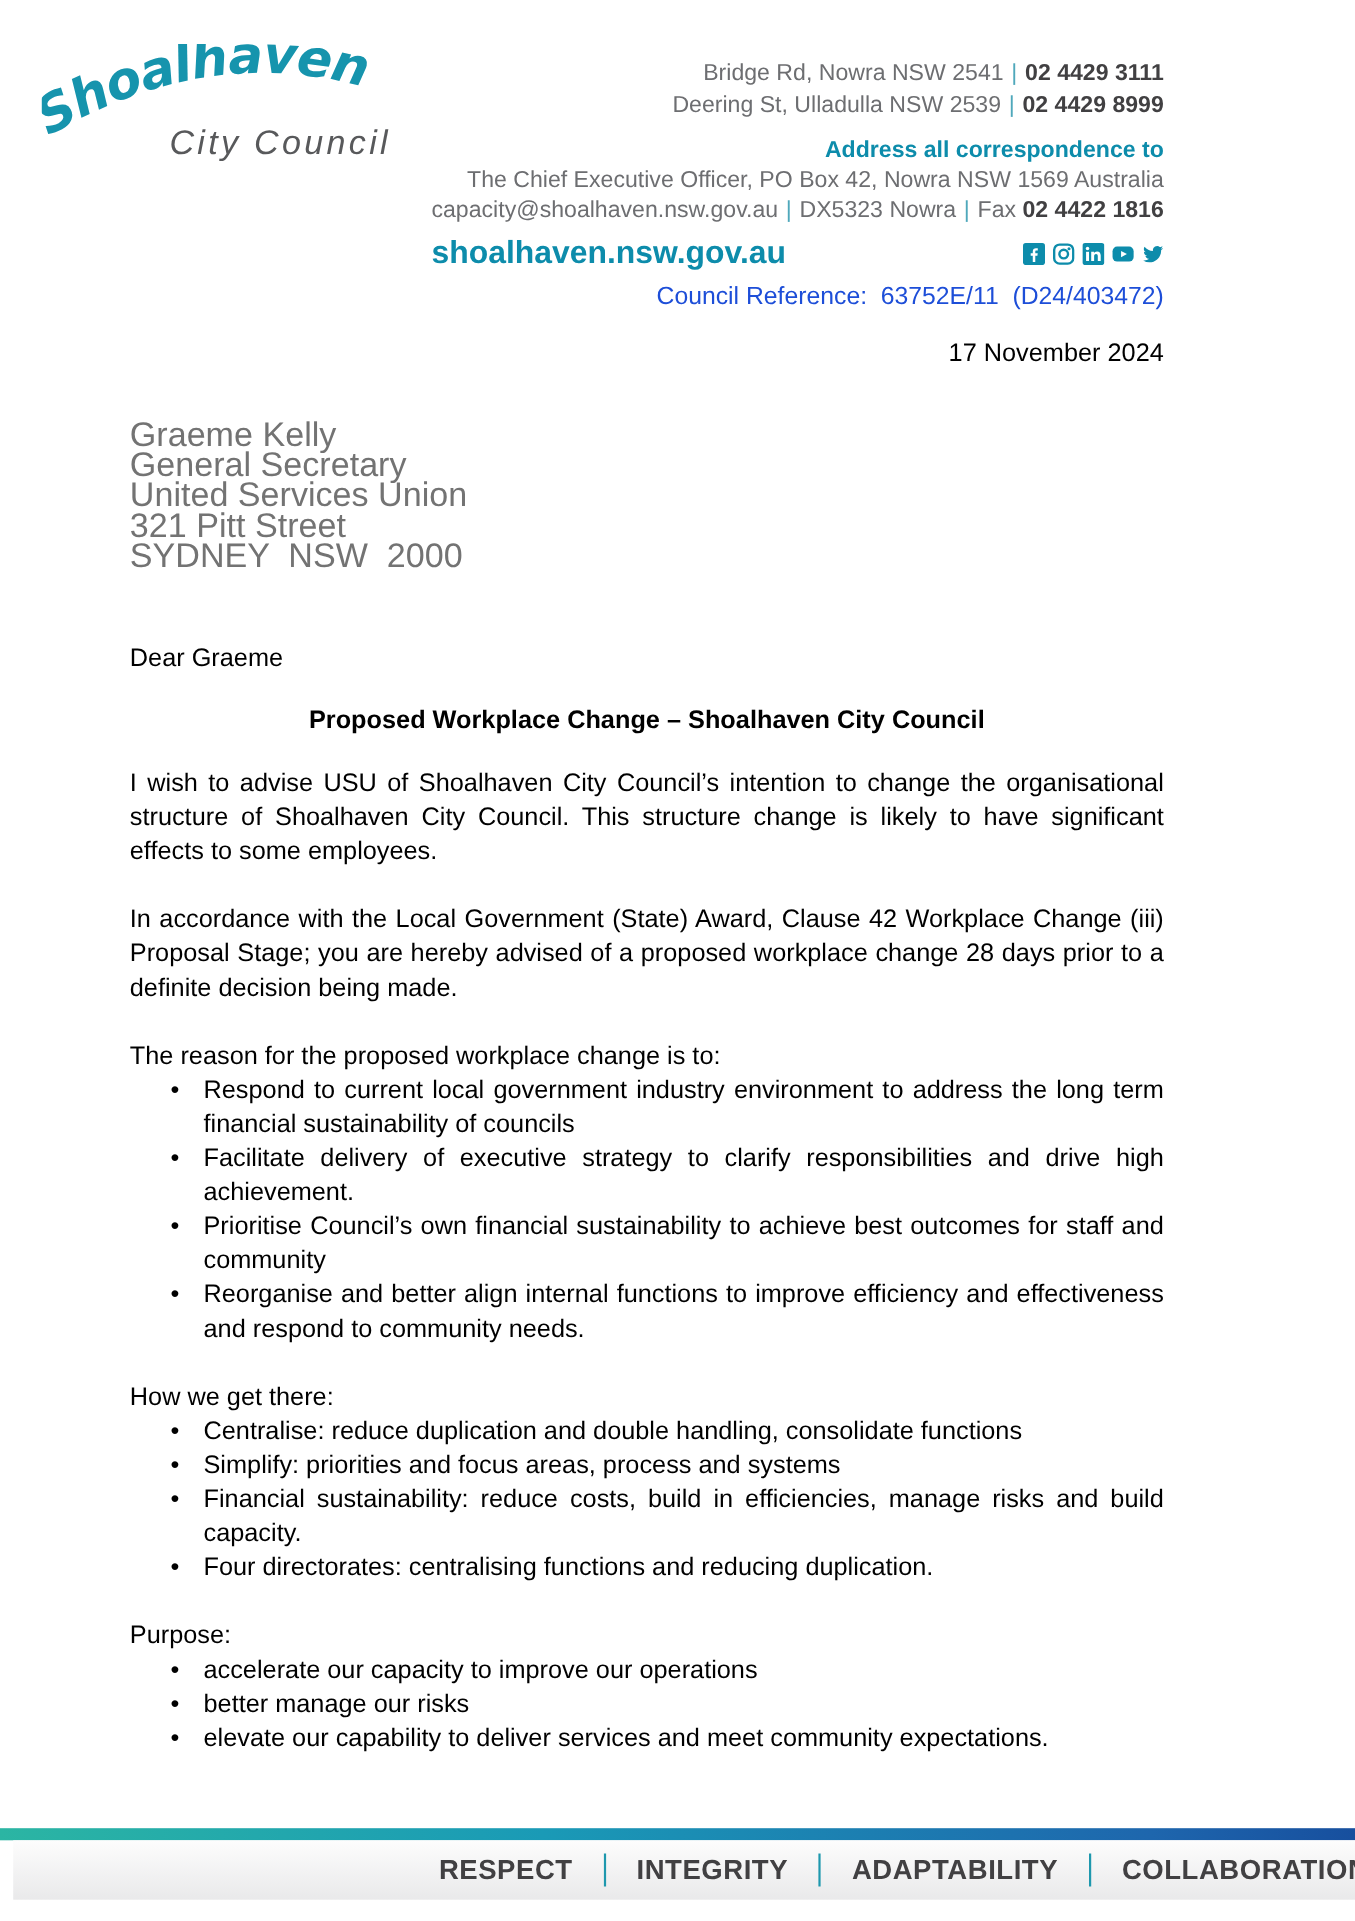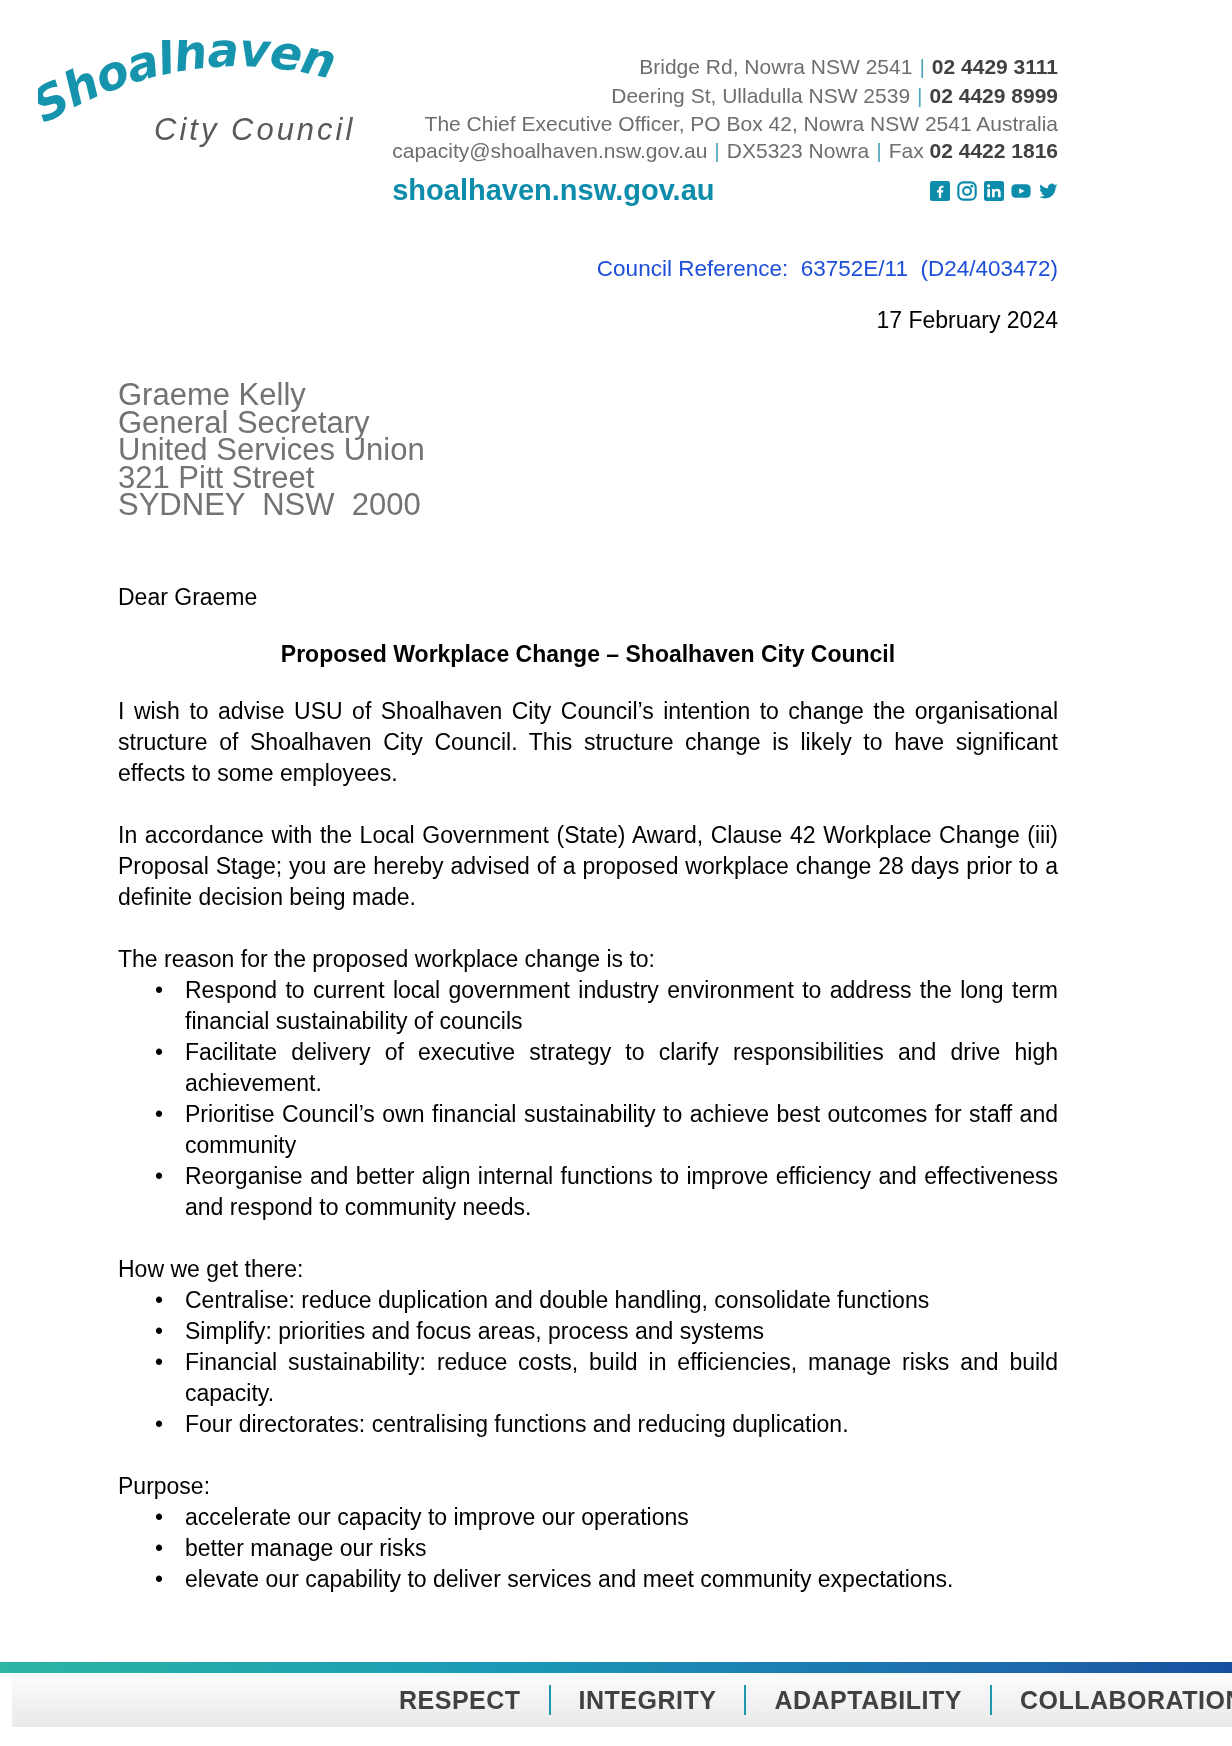"Address all correspondence to" div.corr-label { html: none -> <div>Address all correspondence to</div> }
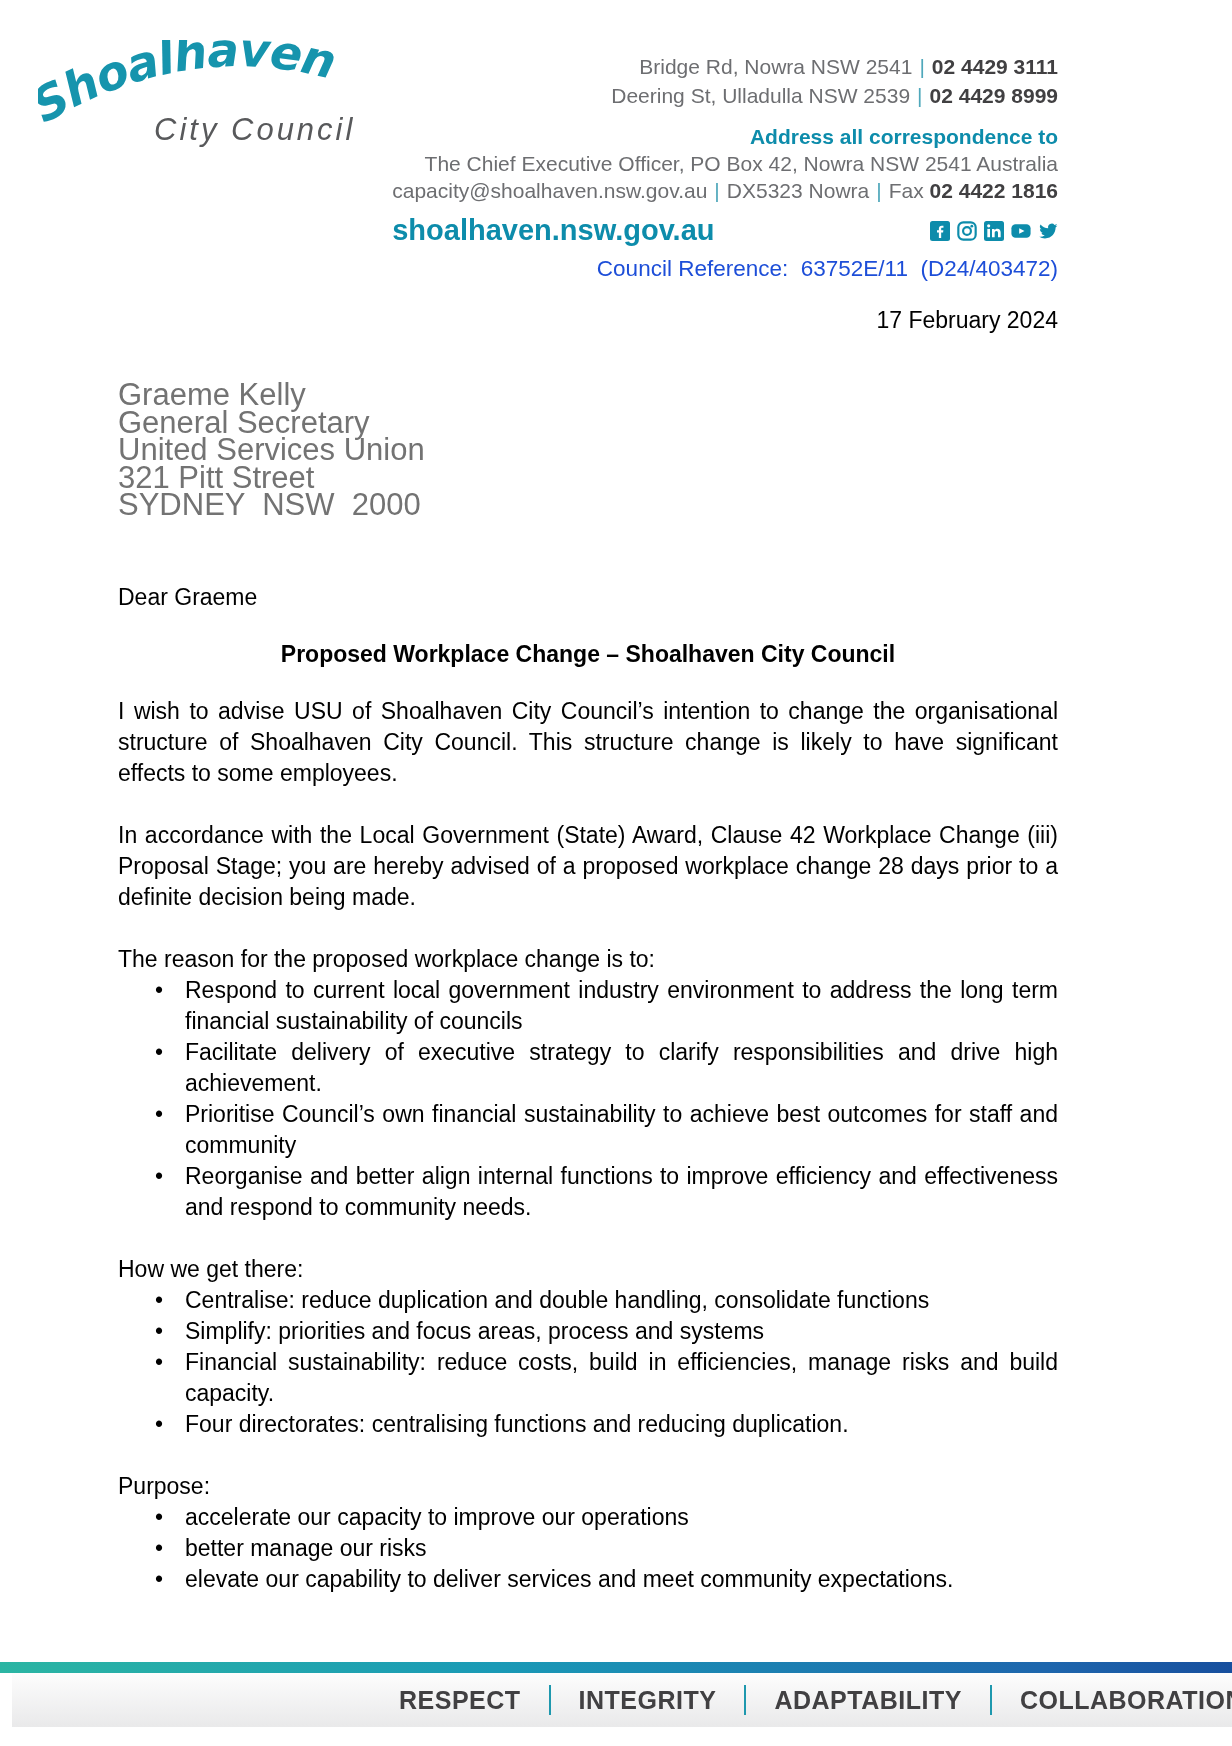"The Chief Executive Officer, PO" div.corr-line { text: 2541 -> 1569 }
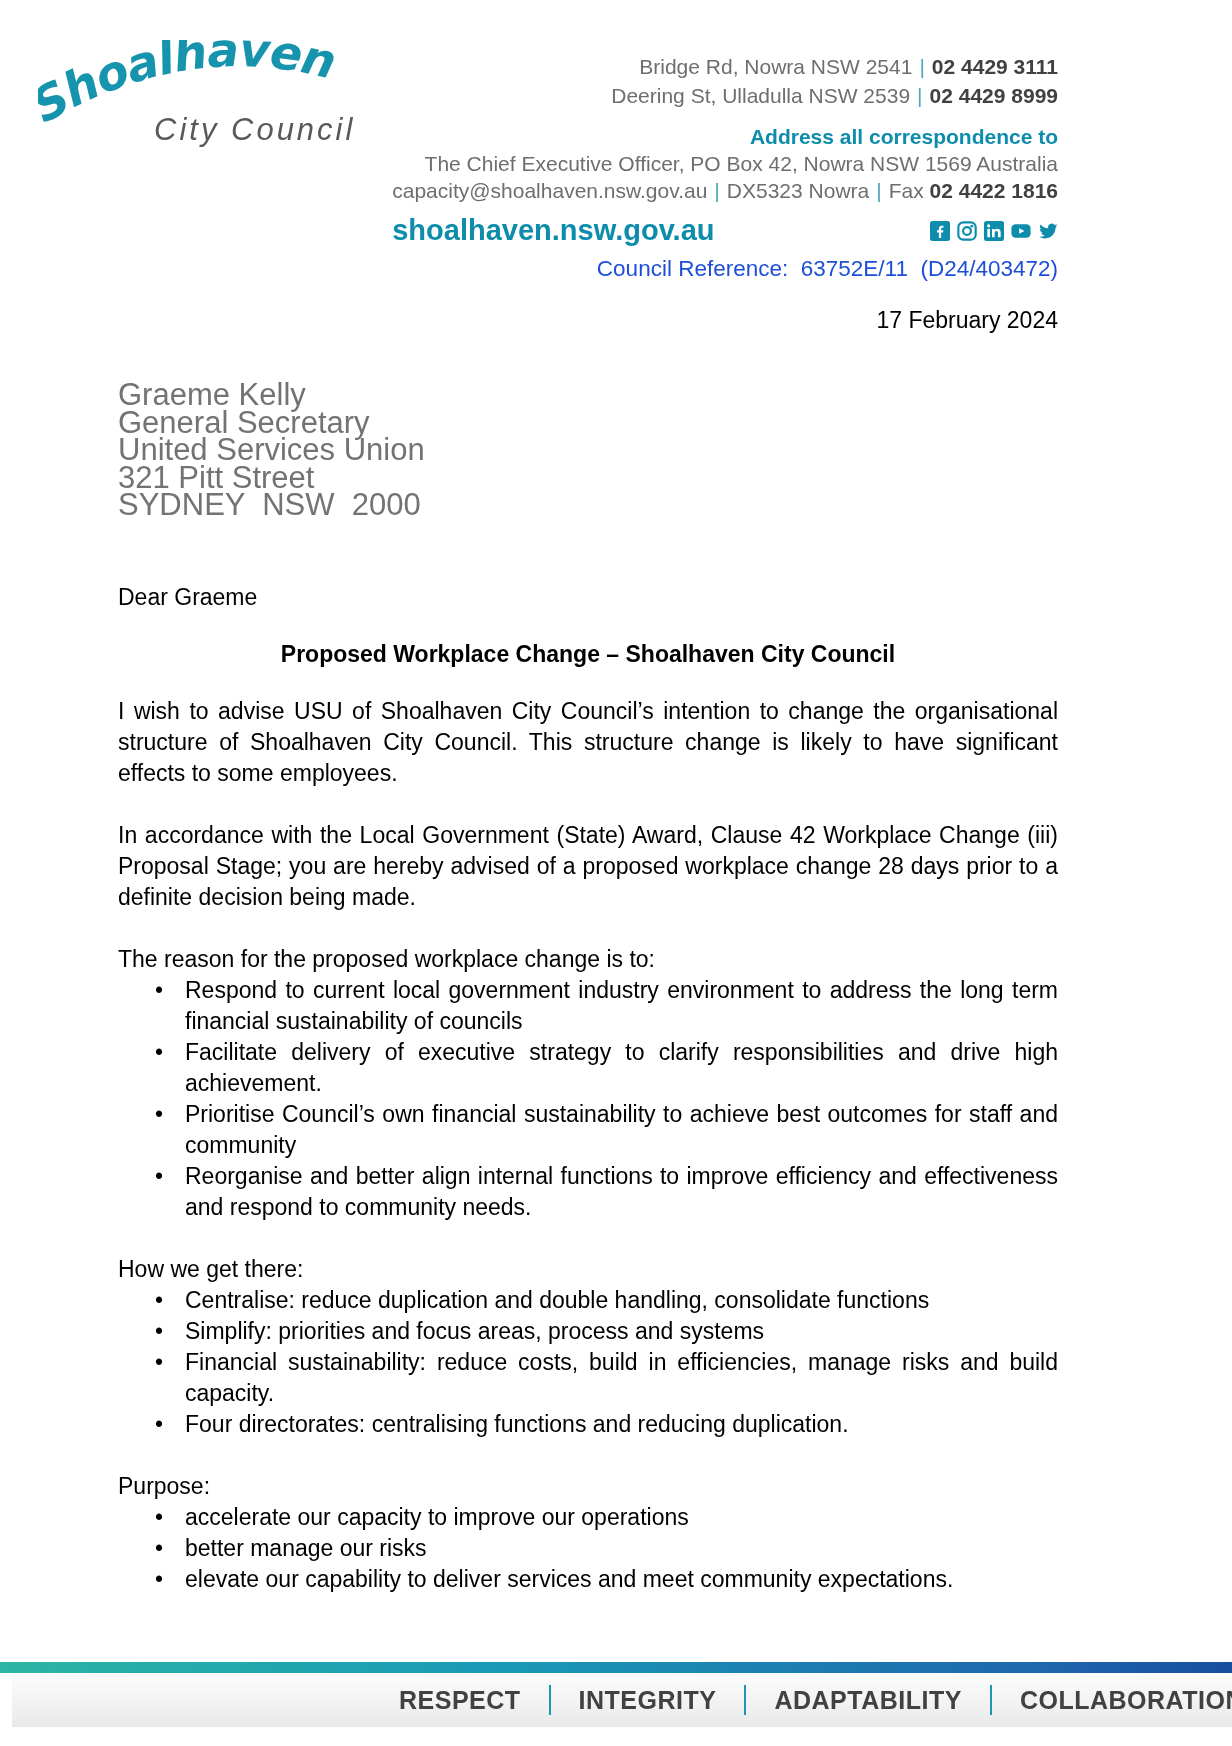"17 February 2024" div.date-line { text: February -> November }
